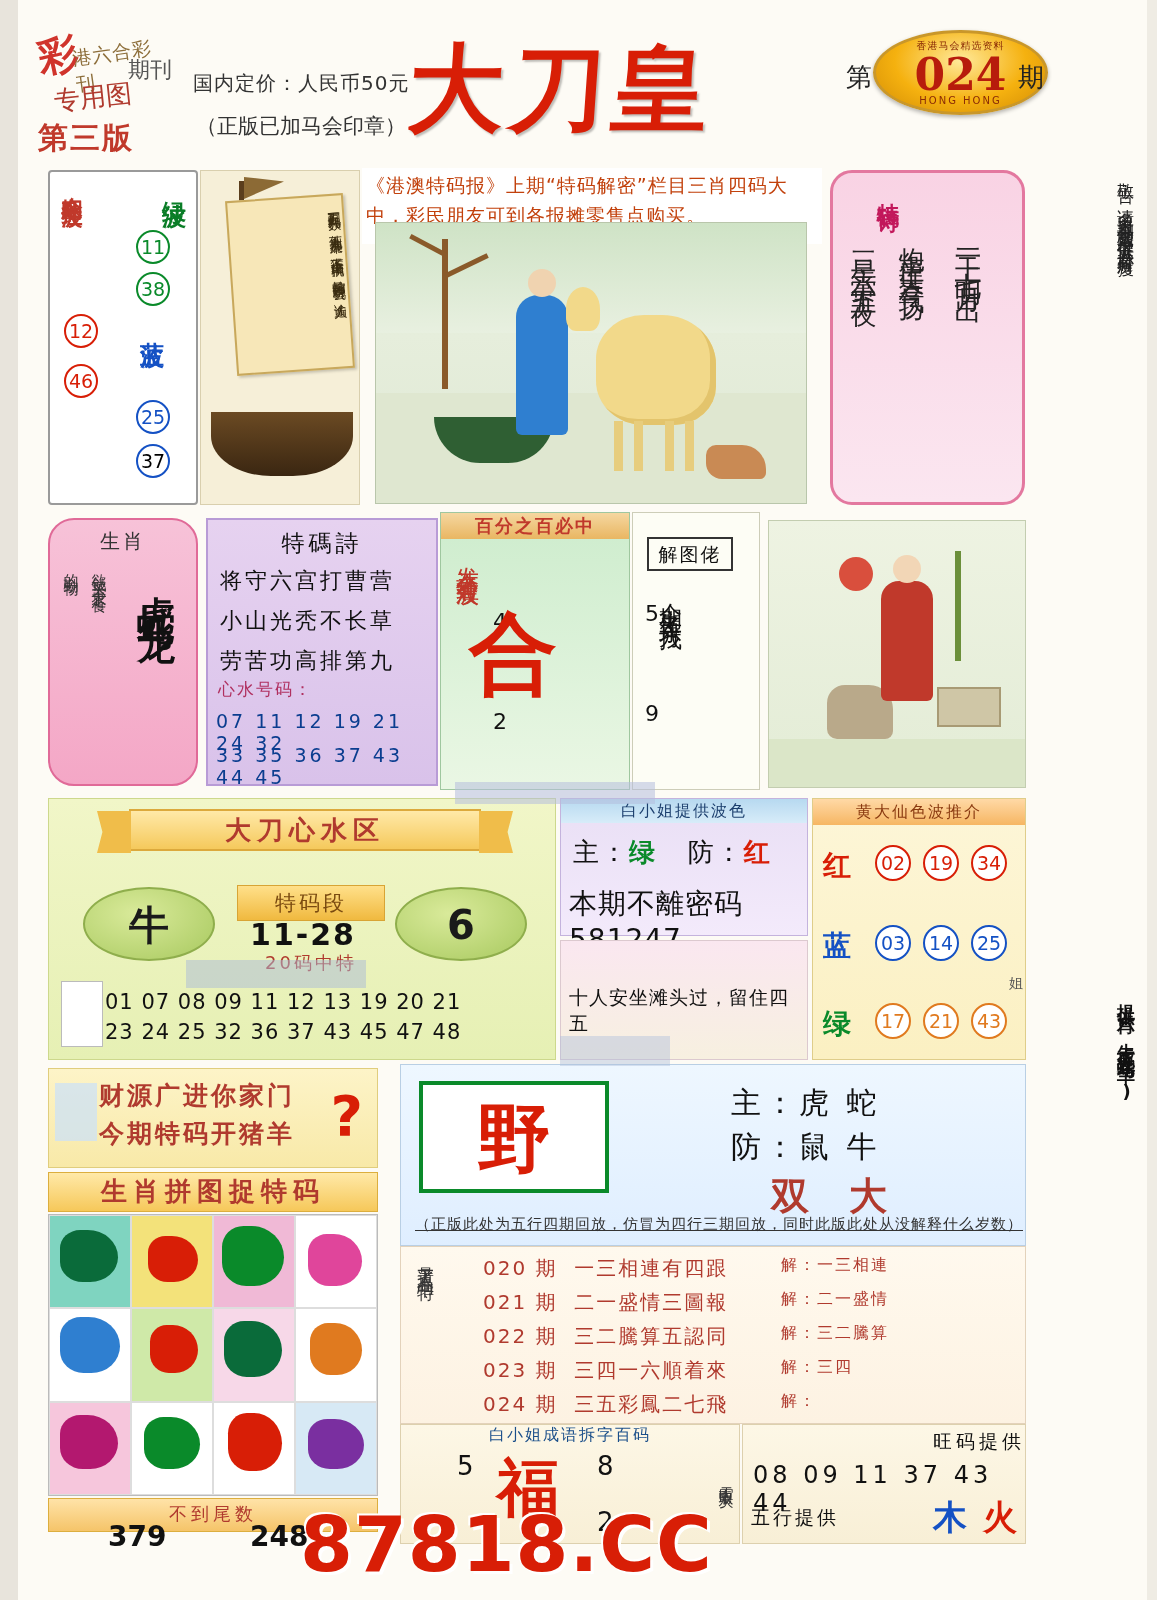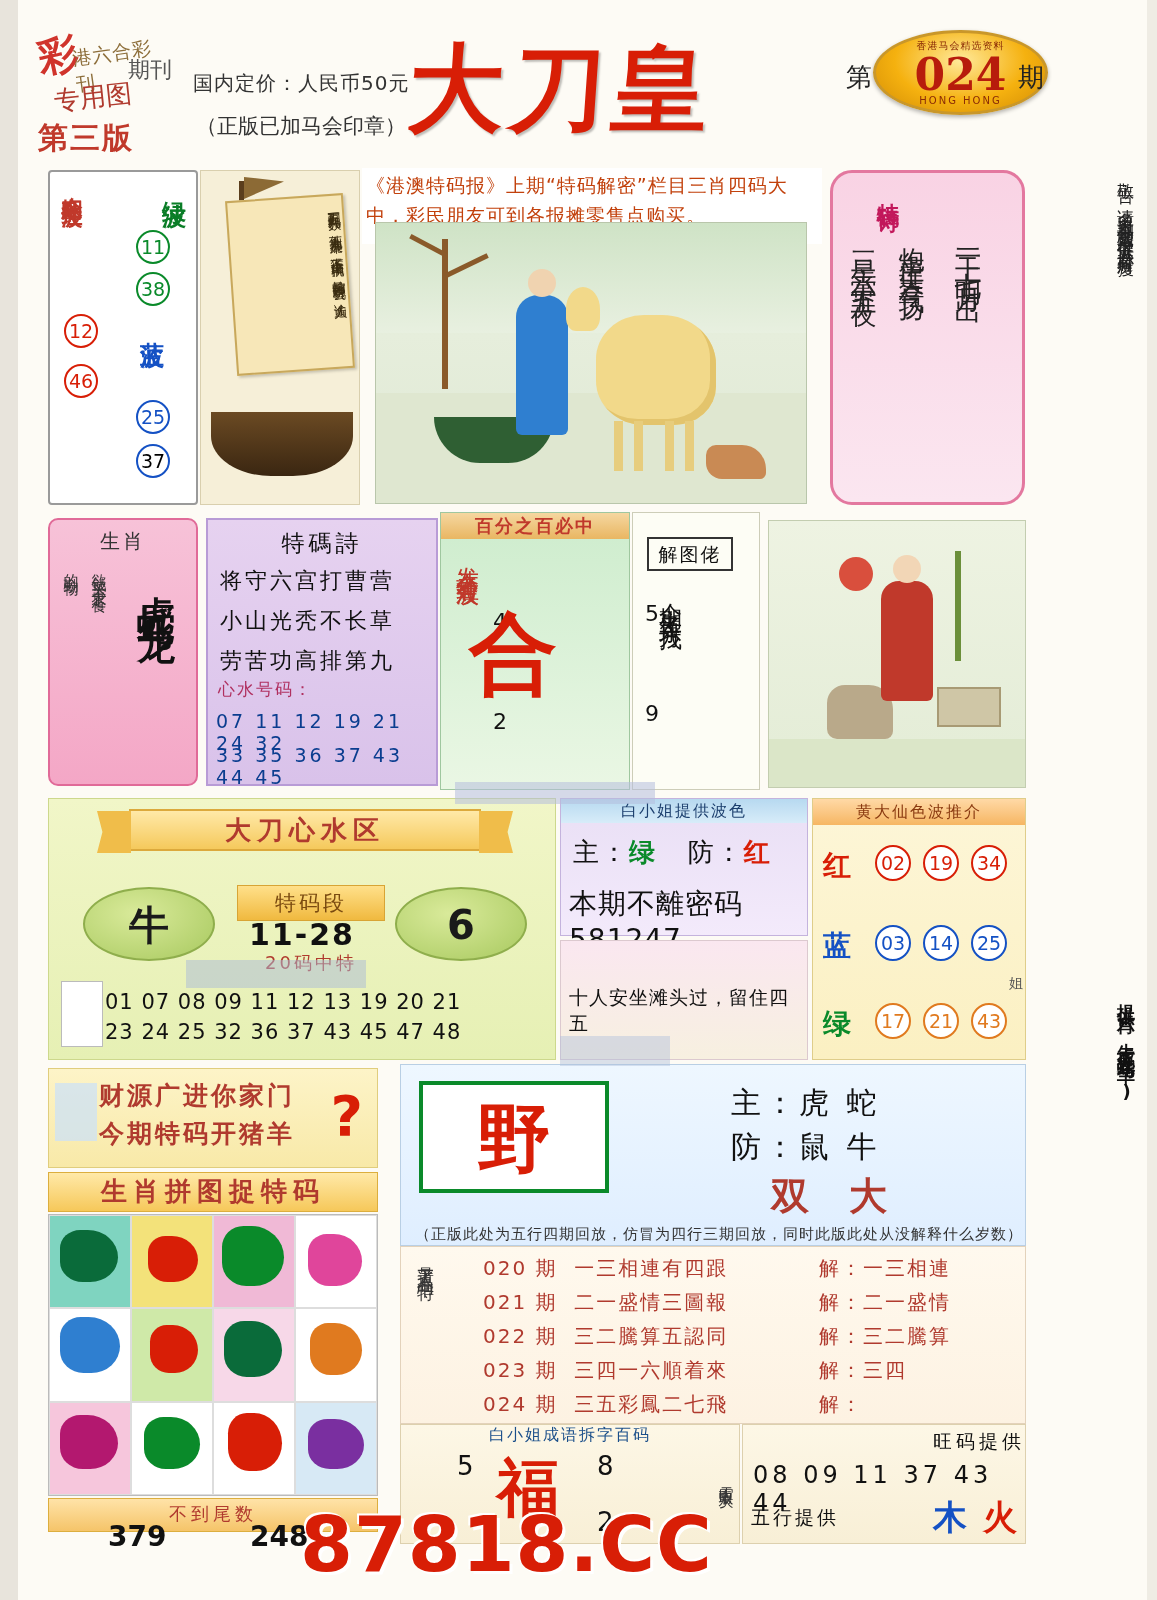"生肖" .zodiac-box { border-radius: 10px -> 26px }
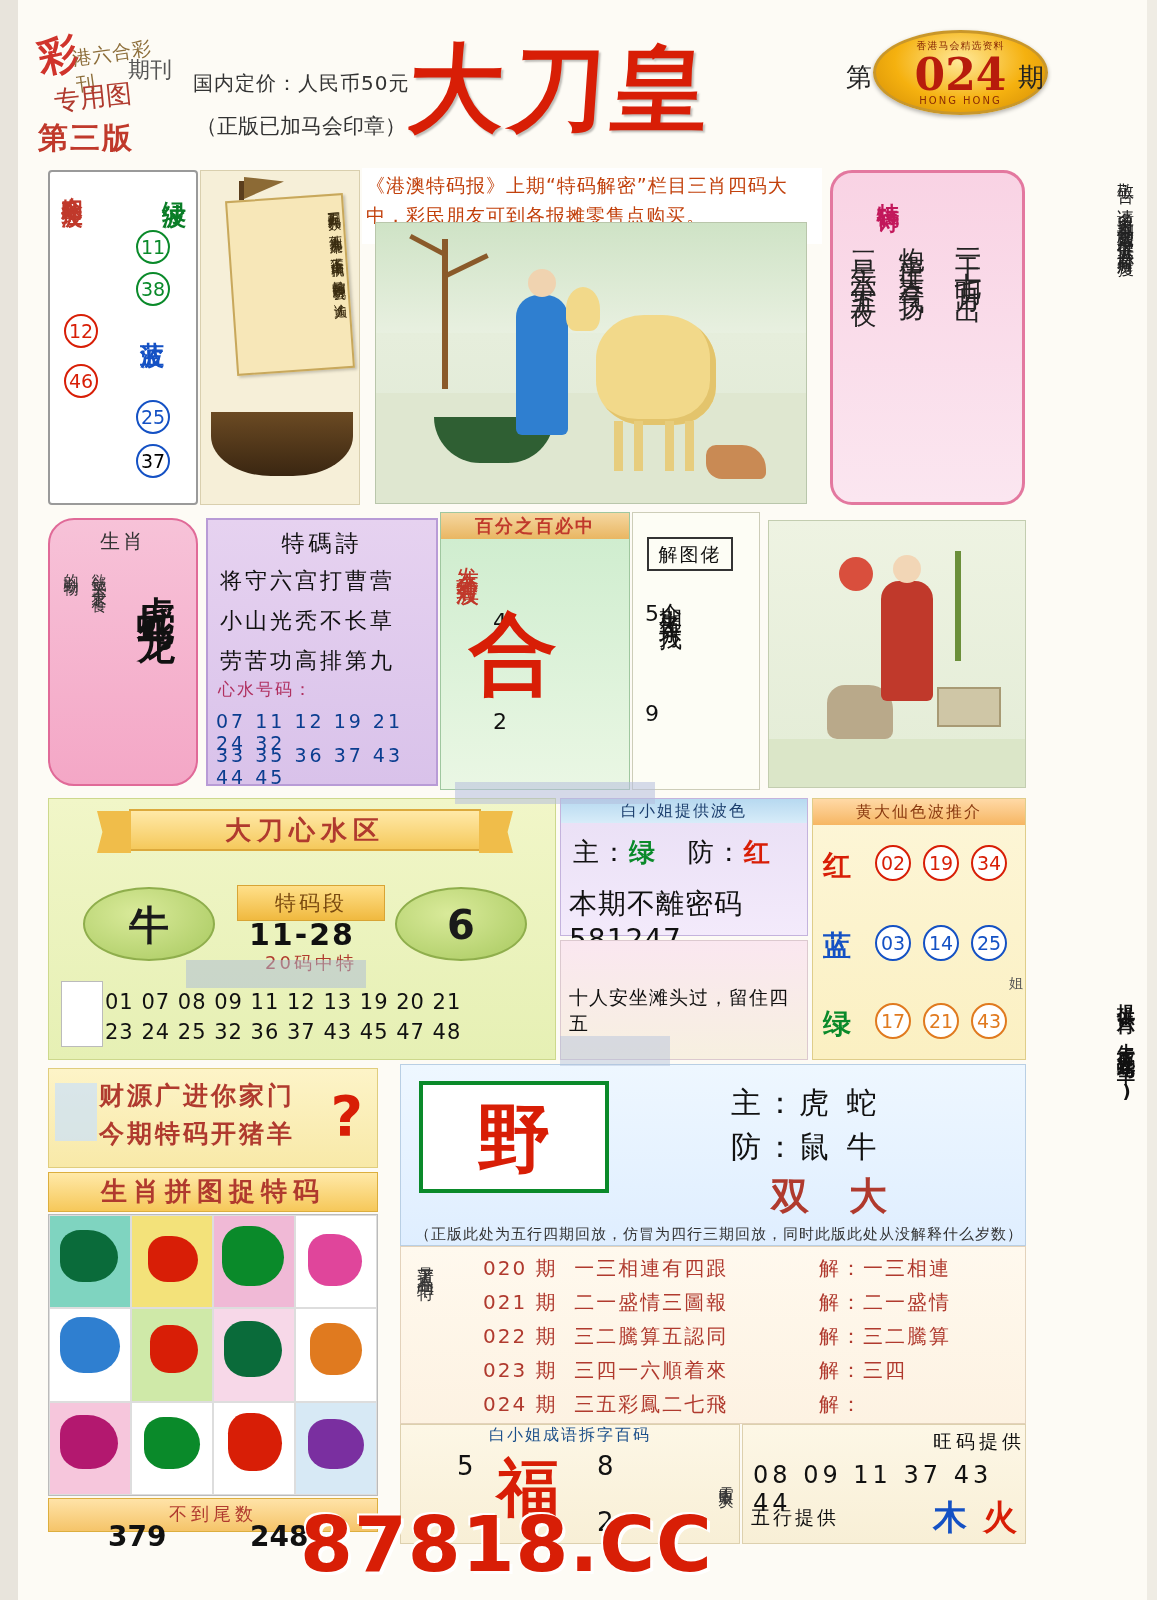"11-28" .range { left: 200px -> 184px; text-align: left -> center }
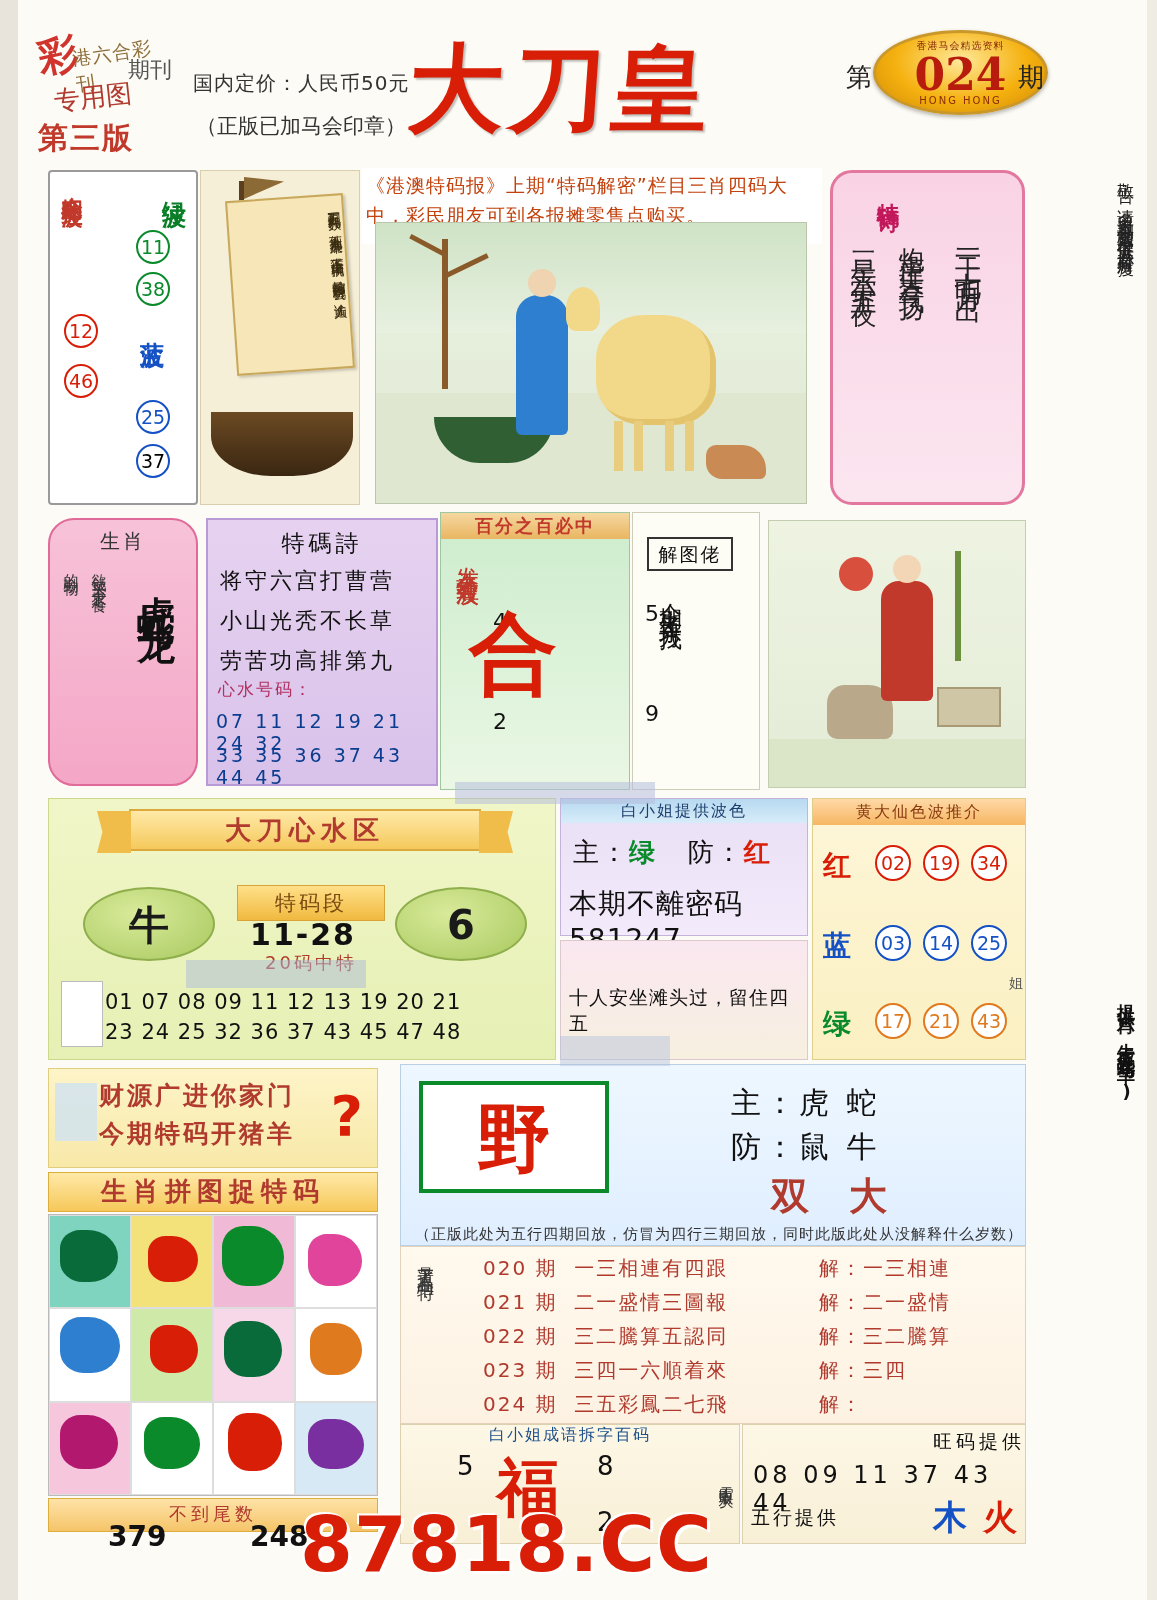"（正版此处为五行四期回放，仿冒为四行三期回放，同时此版此处从没解释什么岁数）" .note-line { text-decoration: none -> underline; top: 160px -> 150px }
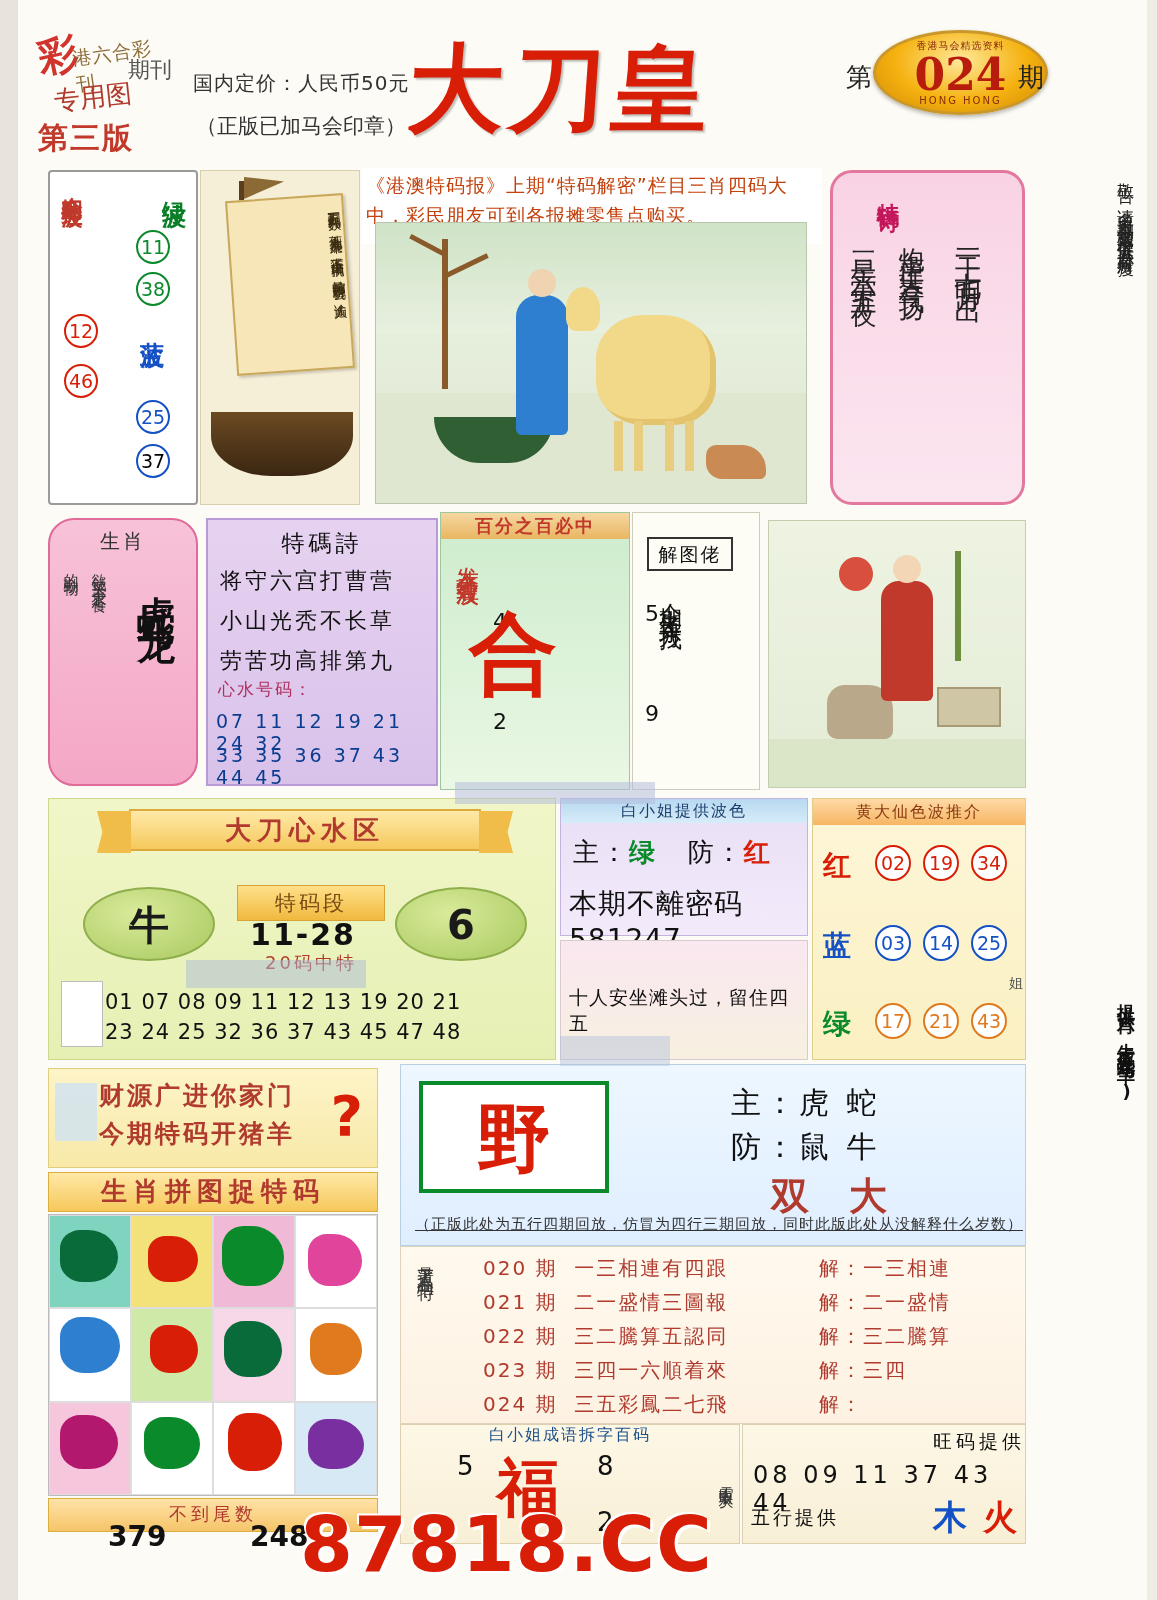"解：一三相連" .hist-ans { font-size: 20px -> 16px; margin-left: 38px -> none }
